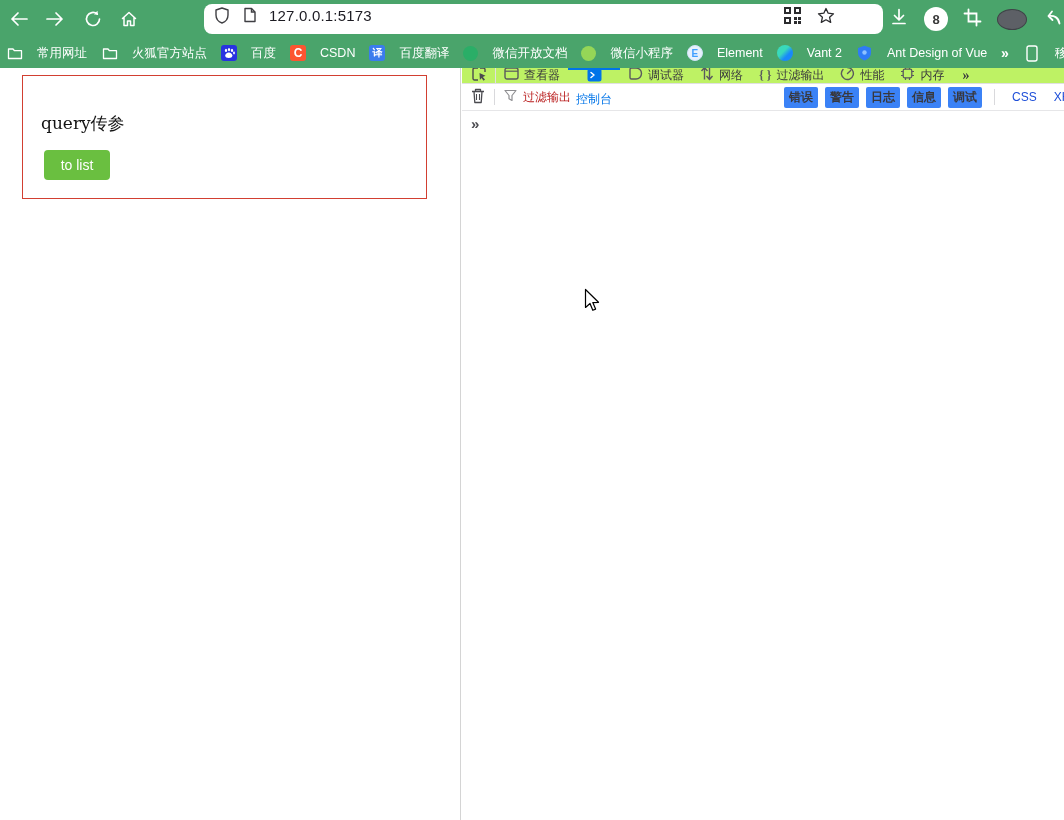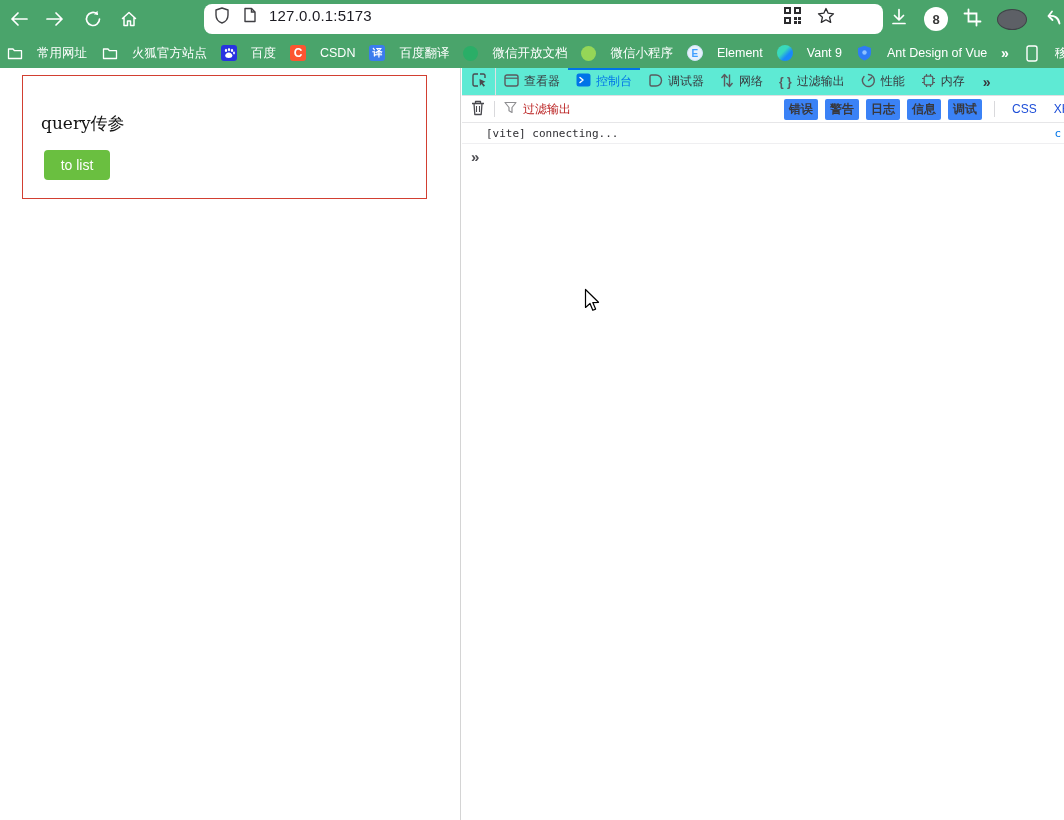"Vant 9" span { text: 9 -> 2 }
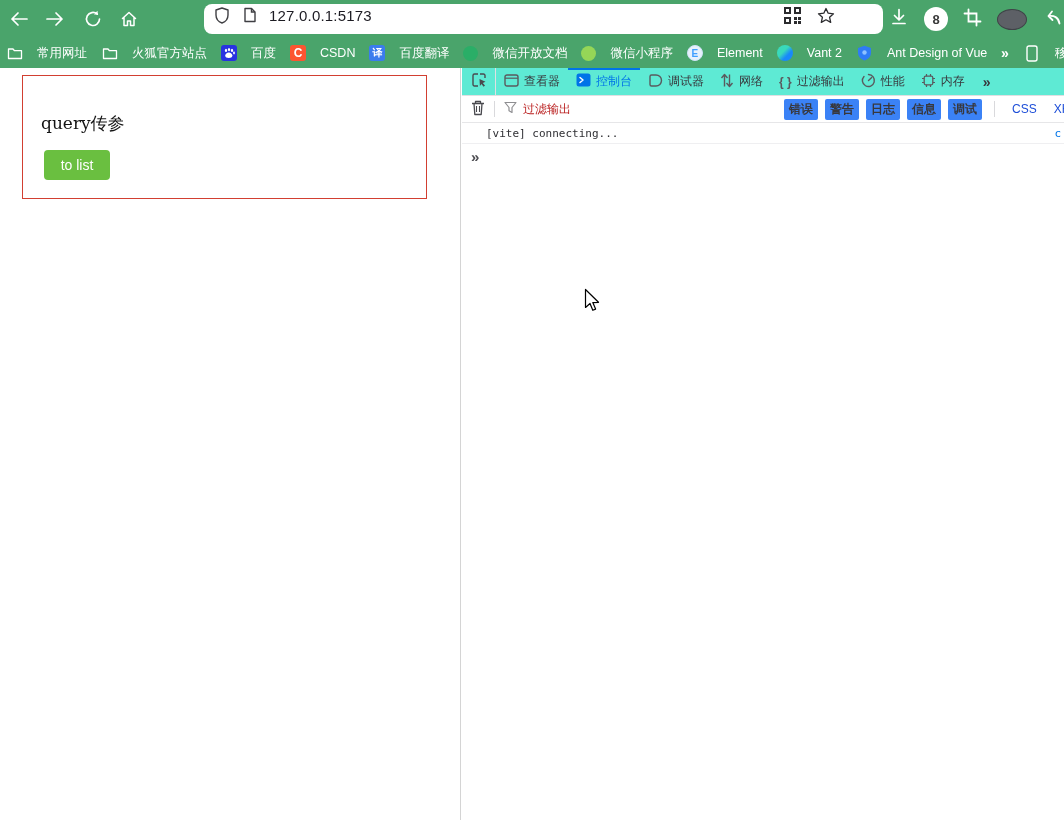"查看器" .dt-tabbar { background: #5eead4 -> #bef264; font-family: none -> Liberation Serif, serif; height: 28px -> 16px }
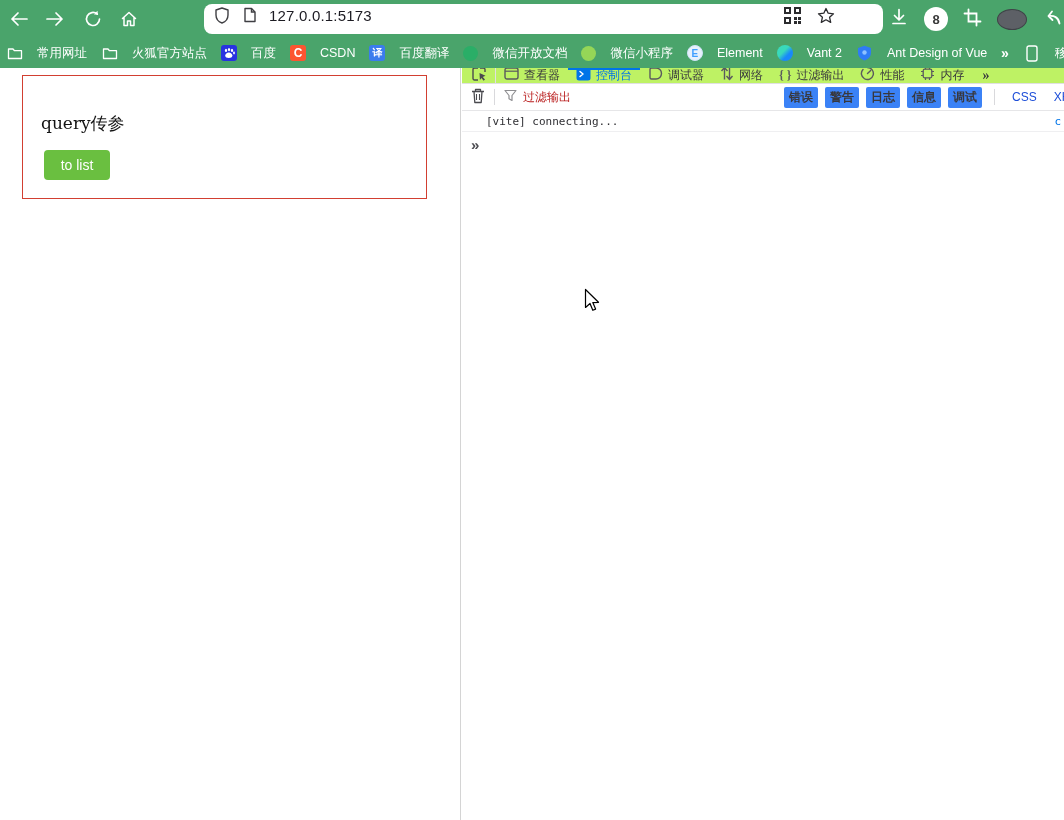"控制台" .dt-tab.active { flex-direction: none -> column }
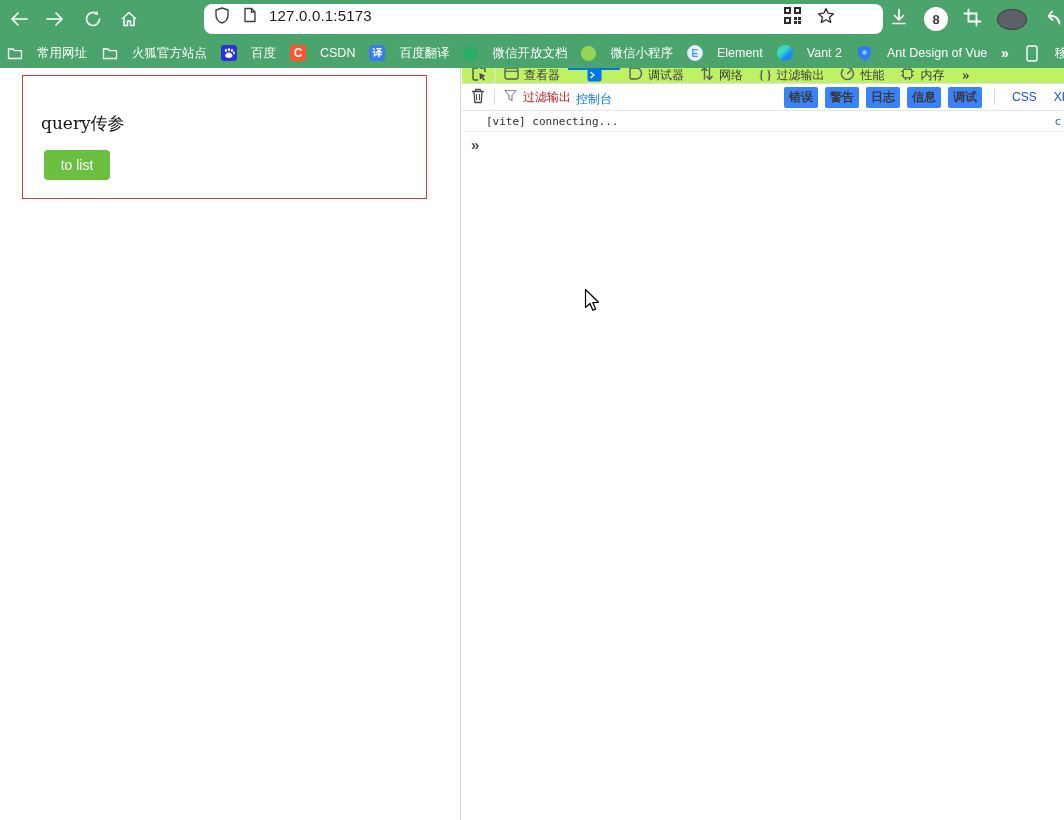"[vite] connecting..." div.console-row { html: <div> <span>[vite] connecting...</span> <span>c</span> </div> -> none }
